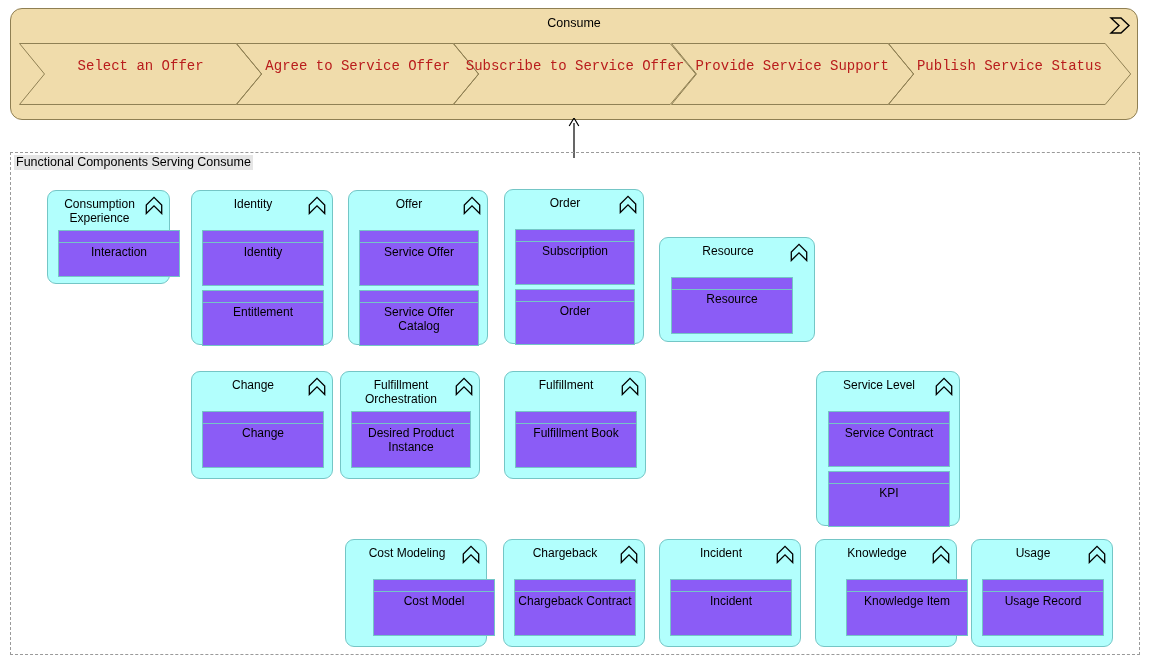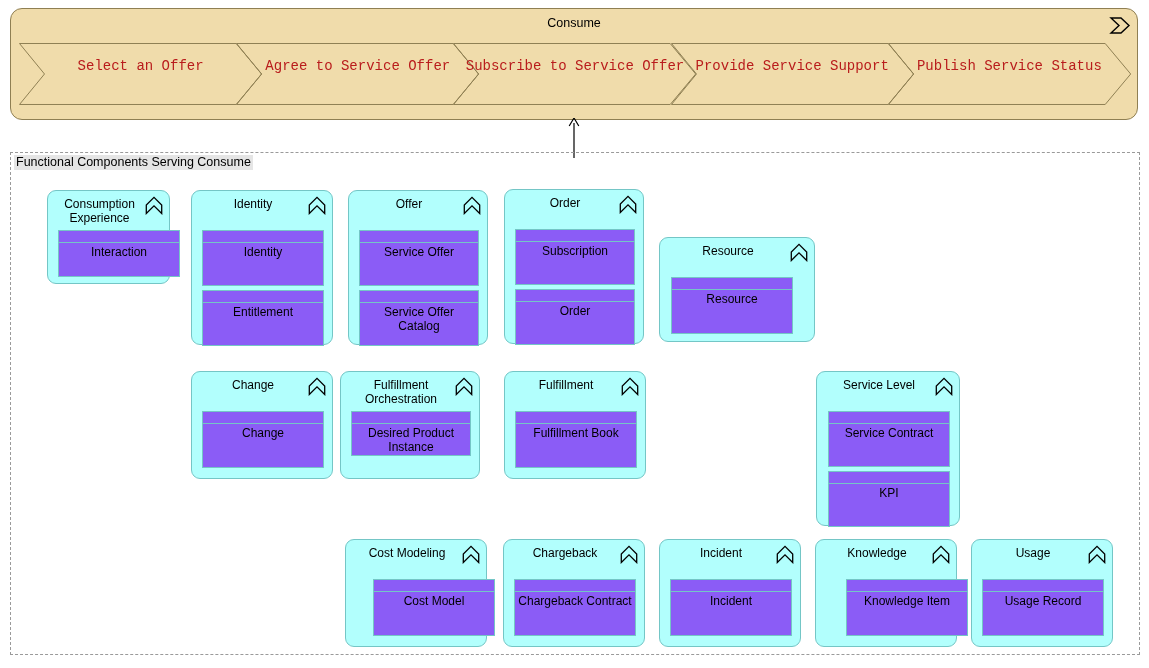"Desired Product Instance" div.obj { height: 45px -> 57px }
